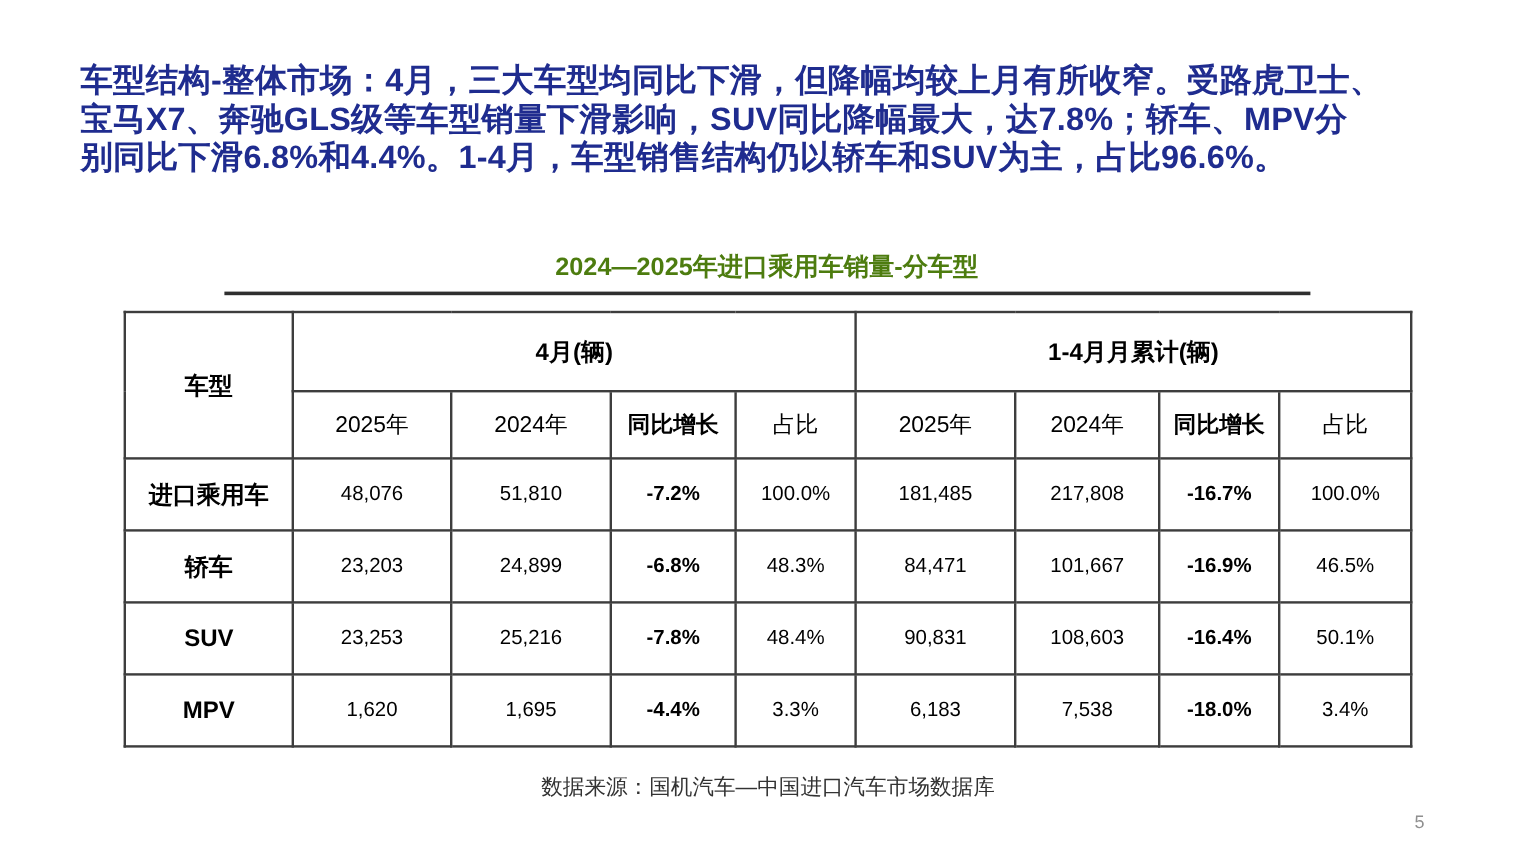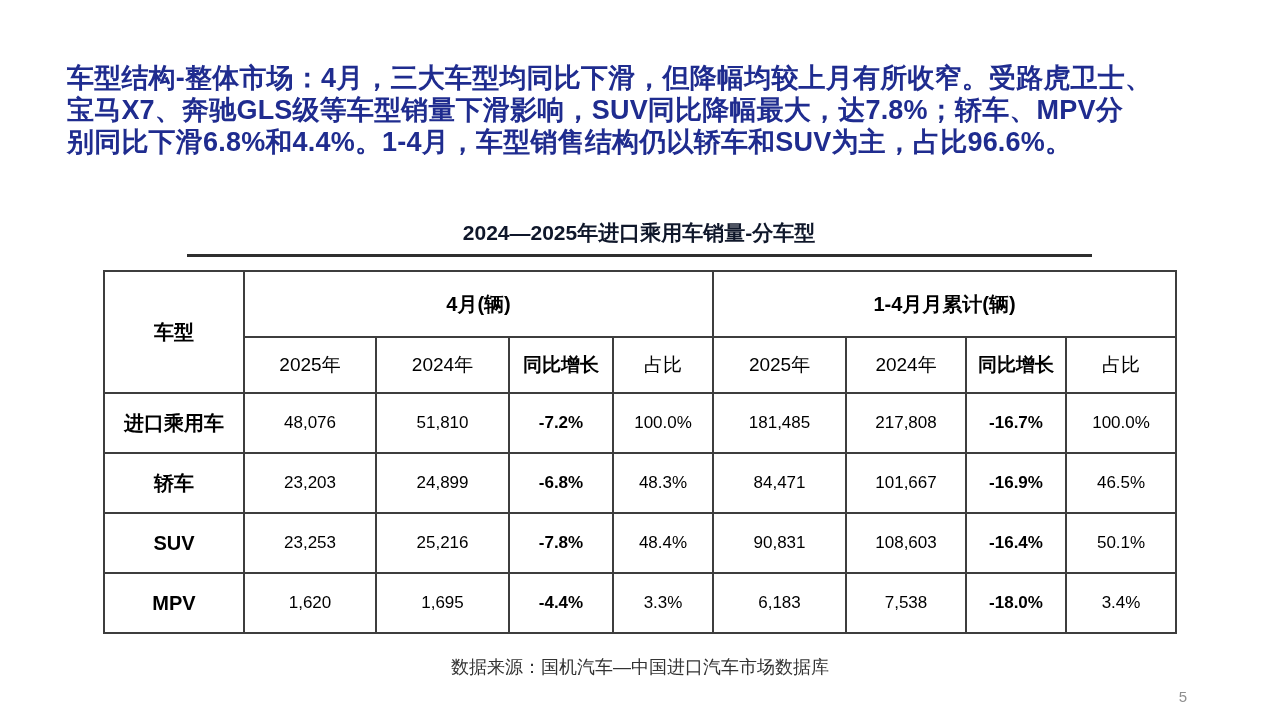"车型结构-整体市场：4月，三大车型均同比下滑，但降幅均较上月有所收窄。受路虎卫士" .slide { top: 12px -> 1px }
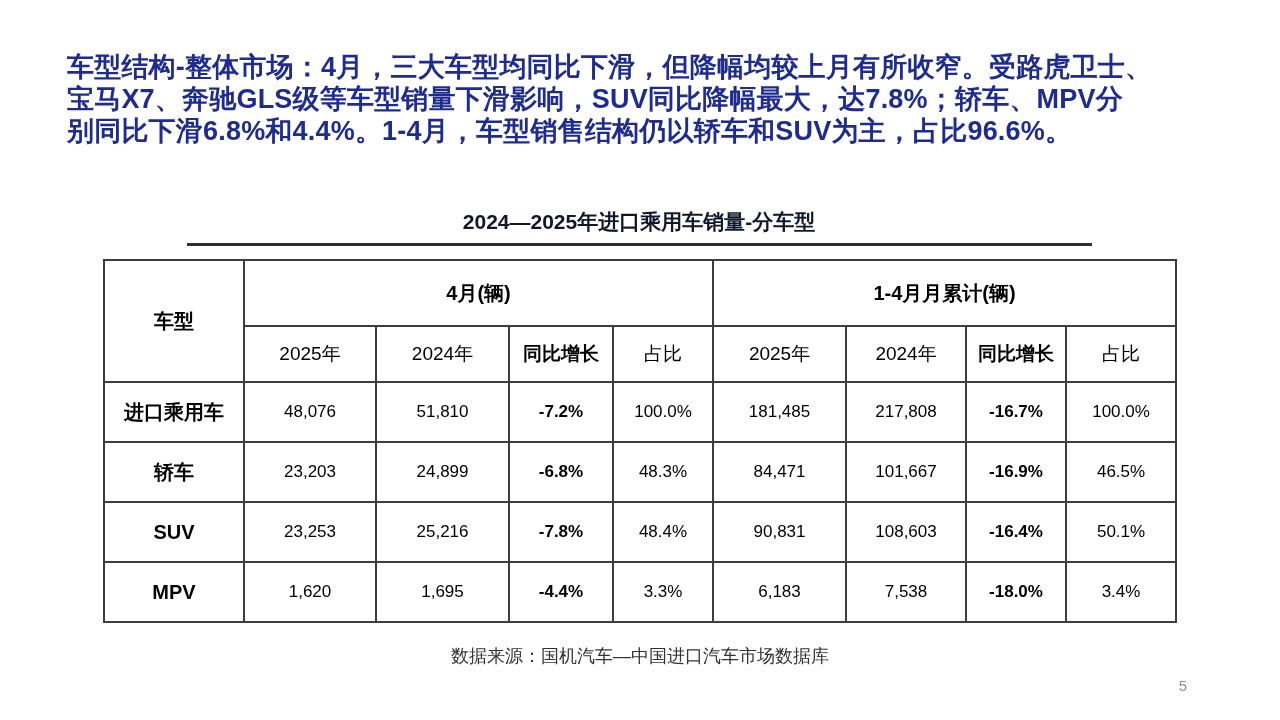"2024—2025年进口乘用车销量-分车型" .table-title { color: #0f172a -> #4d7c0f }
